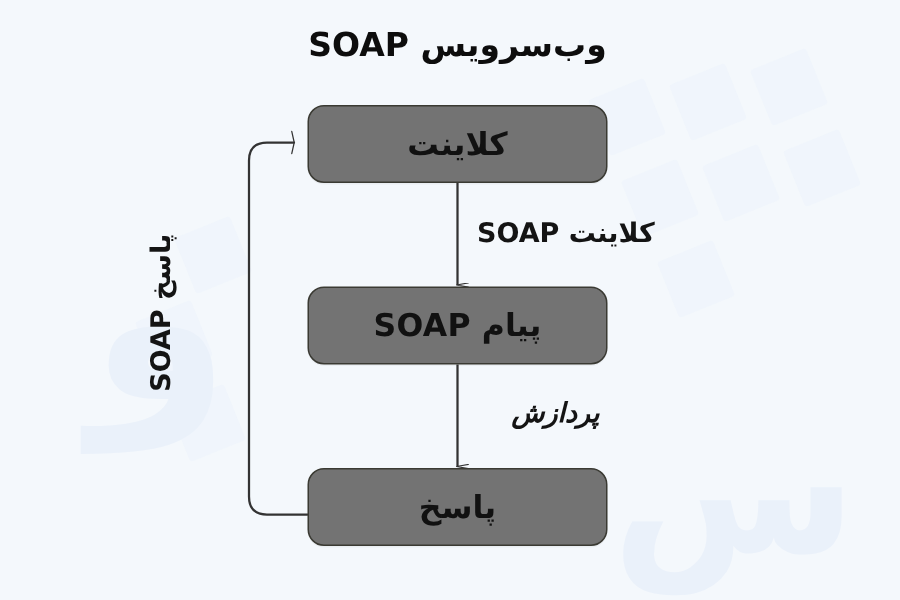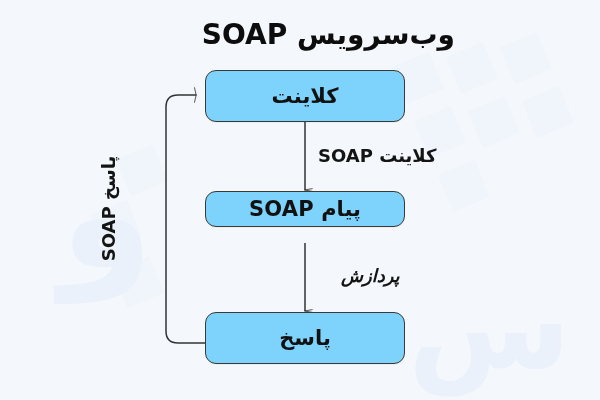"وب‌سرویس SOAP" .diagram-title { font-size: 28px -> 22px; text-align: right -> center }
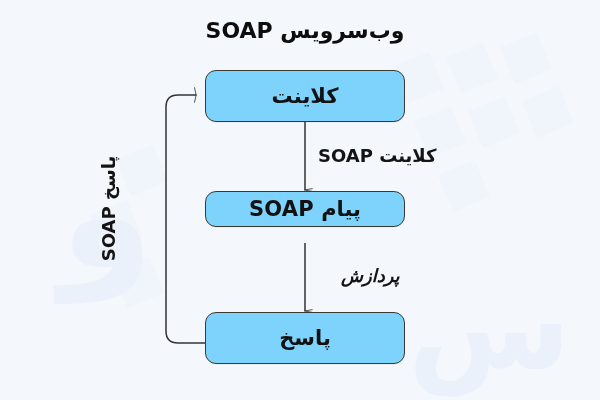"کلاینت" .node { background: #7dd3fc -> #737373 }
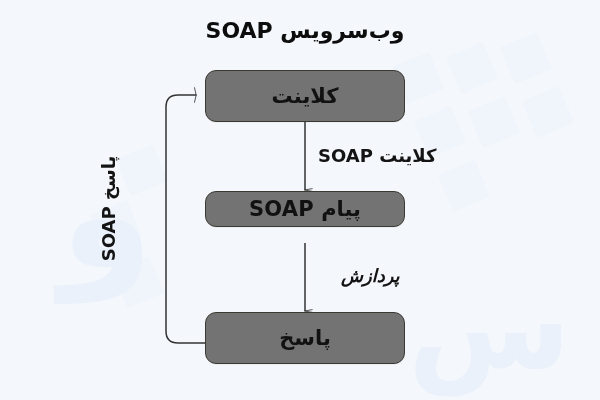"پیام SOAP" div.node { height: 36px -> 52px }
